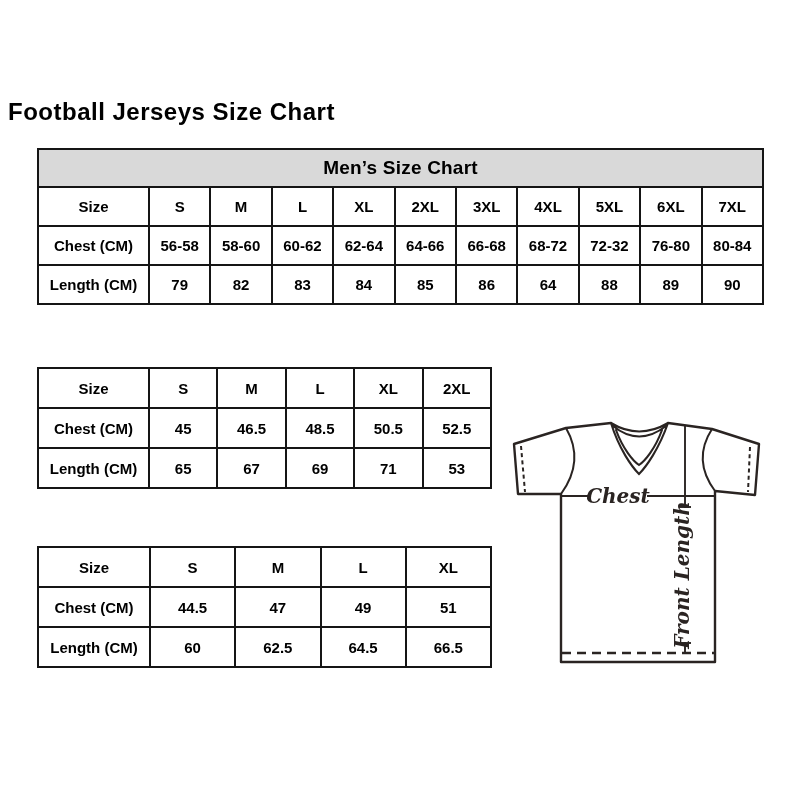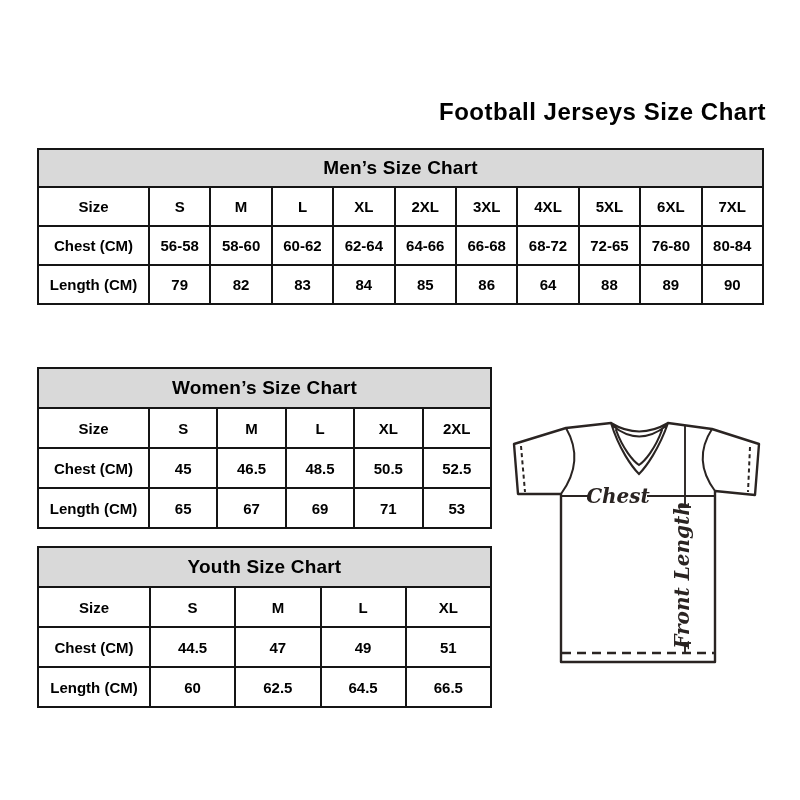"Football Jerseys Size Chart" #page-title { left: 26px -> 8px; text-align: right -> left }
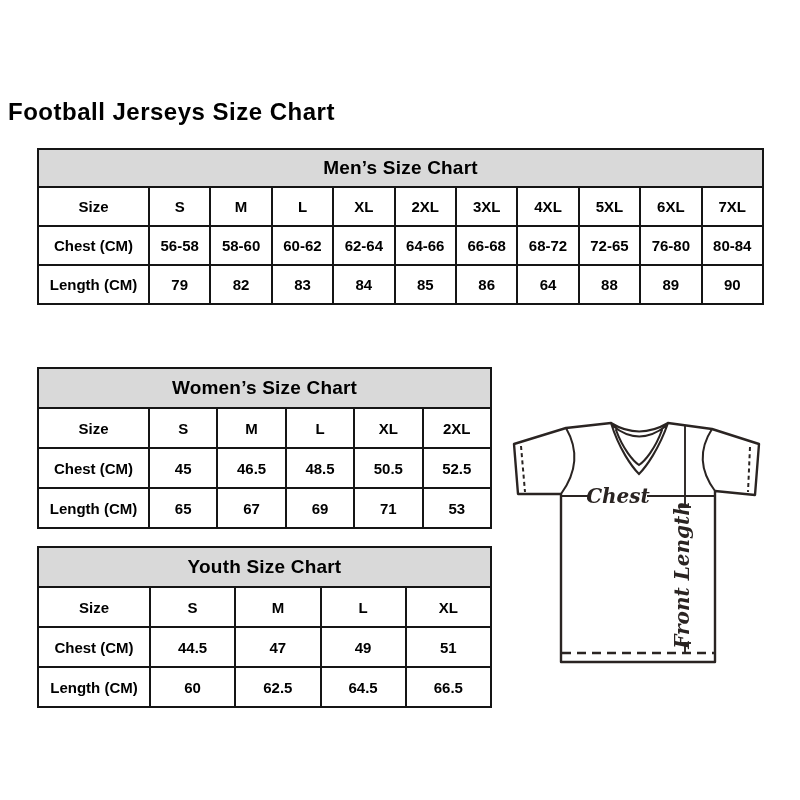"72-65" td { text: 72-65 -> 72-32 }
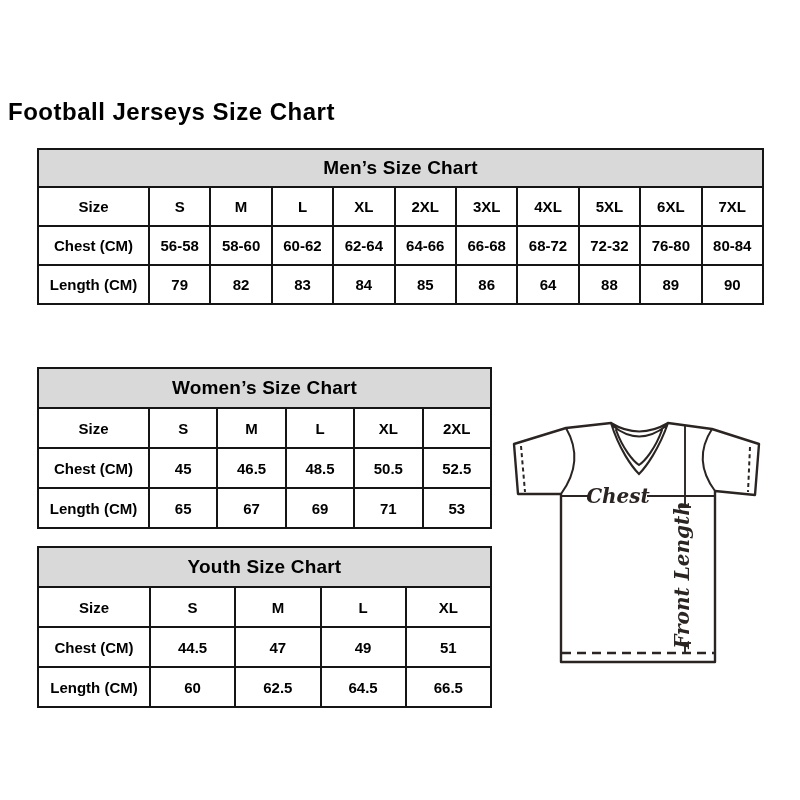"Women’s Size Chart" tr.section-header { html: <tr> <td>Women’s Size Chart</td> </tr> -> none }
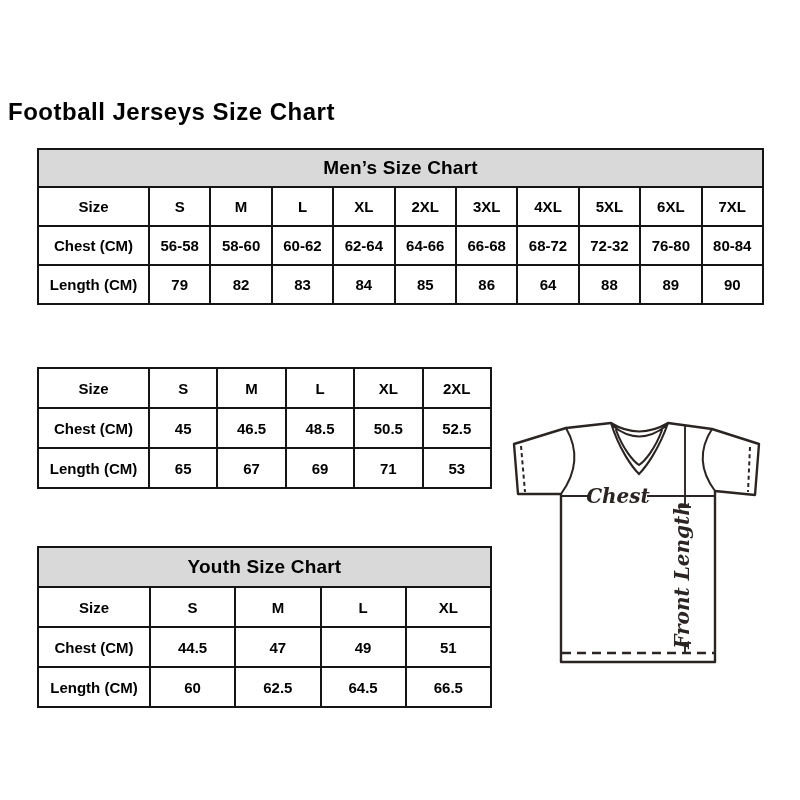"Youth Size Chart" tr.section-header { html: <tr> <td>Youth Size Chart</td> </tr> -> none }
